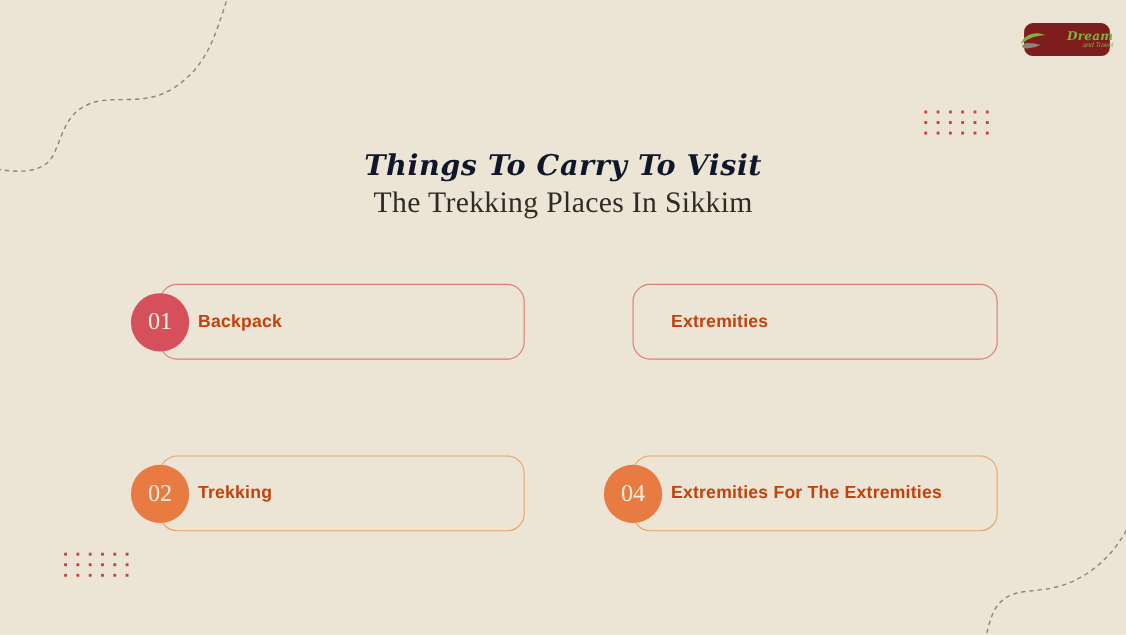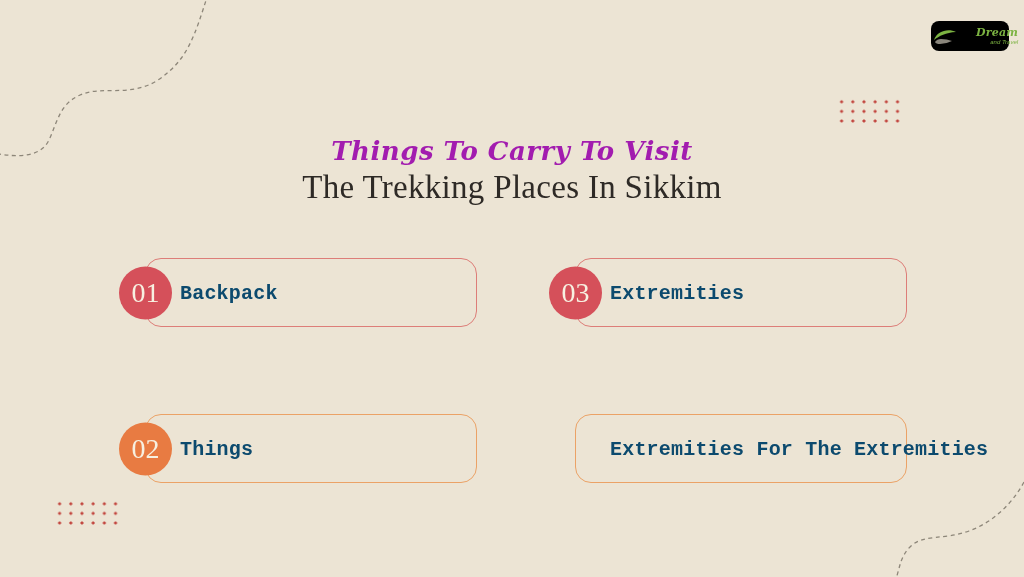"Dream" .logo { background: #000000 -> #7f1d1d; justify-content: space-between -> center }
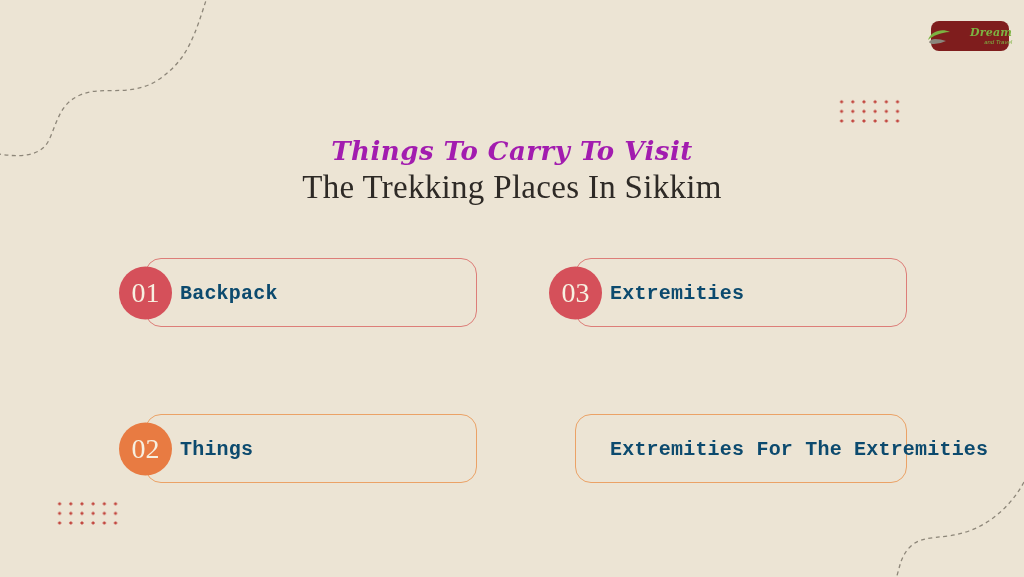"Things To Carry To Visit" .title-script { color: #a21caf -> #0f172a }
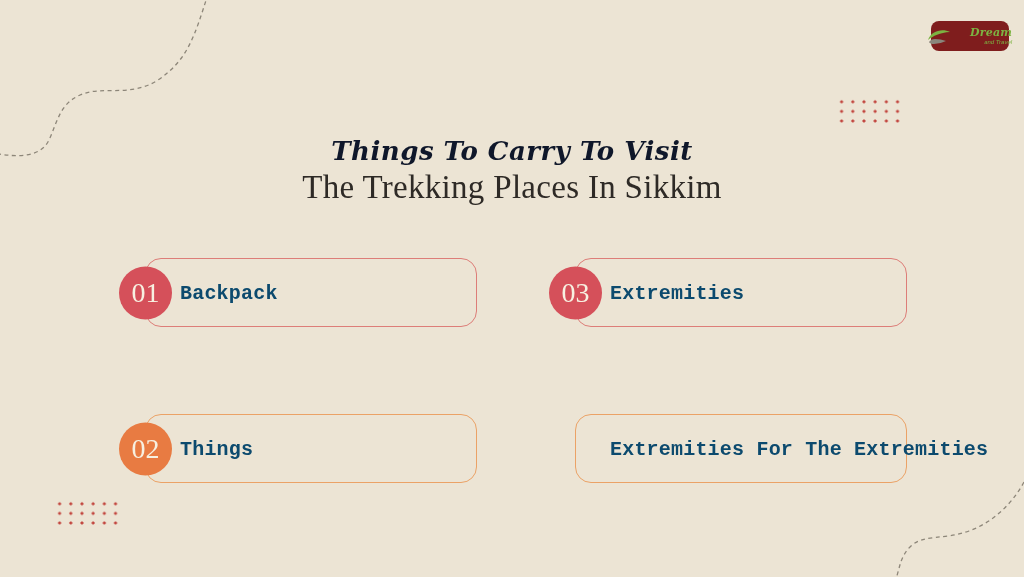"The Trekking Places In Sikkim" .title-main { font-size: 33px -> 27px }
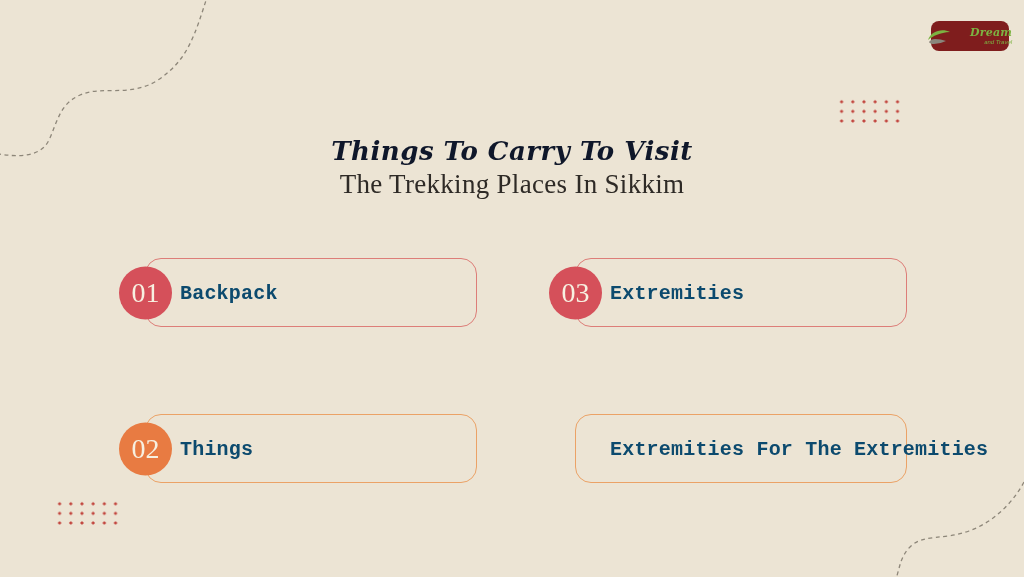"01" .num-text { font-size: 28px -> 22px }
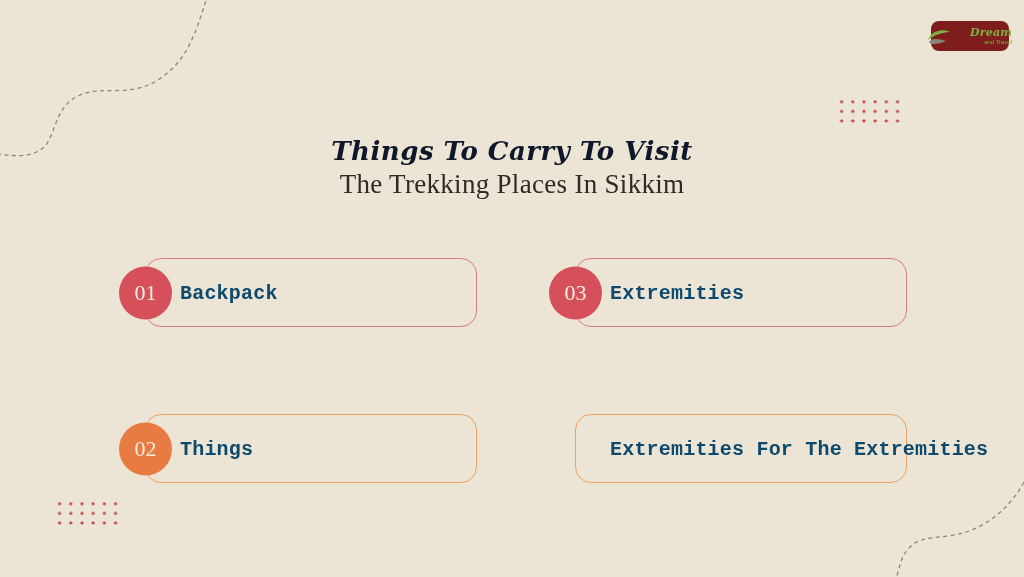"Backpack" .card-label { color: #0c4a6e -> #c2410c; font-family: Liberation Mono, monospace -> Liberation Sans, sans-serif; font-size: 20px -> 16px }
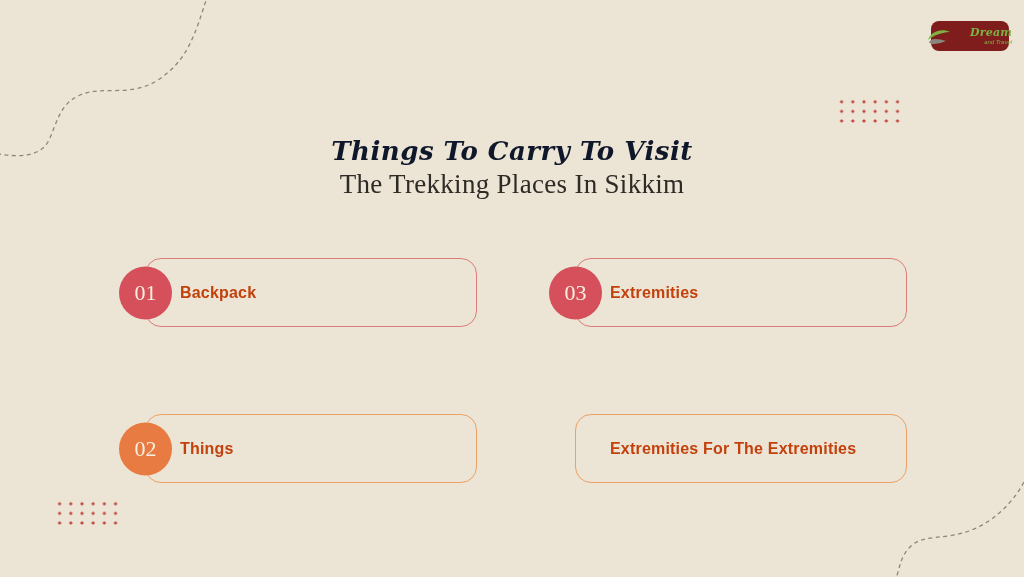"03" div.num-circle { html: <div> <span>03</span> </div> -> none }
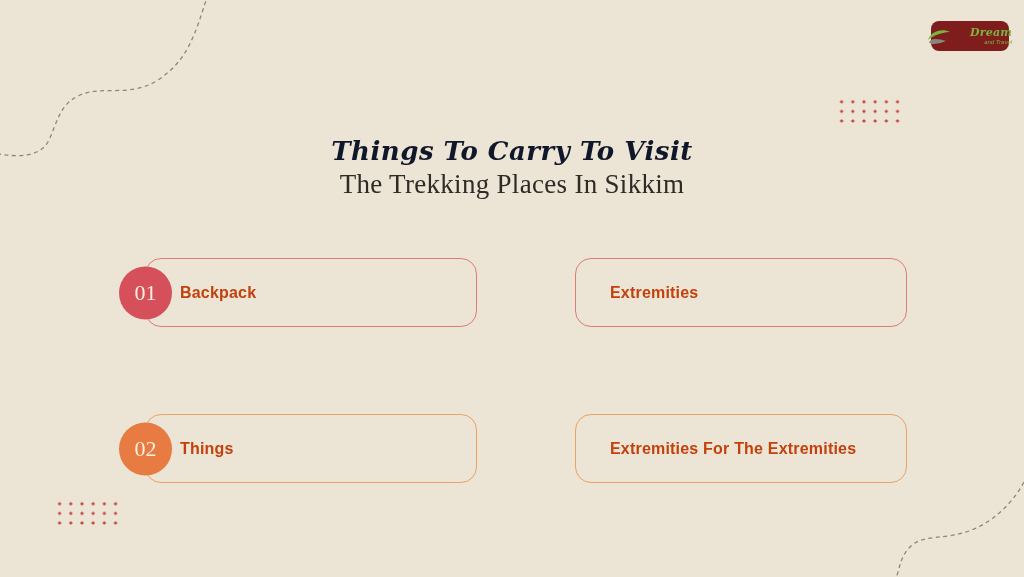"Things" span.card-label { text: Things -> Trekking }
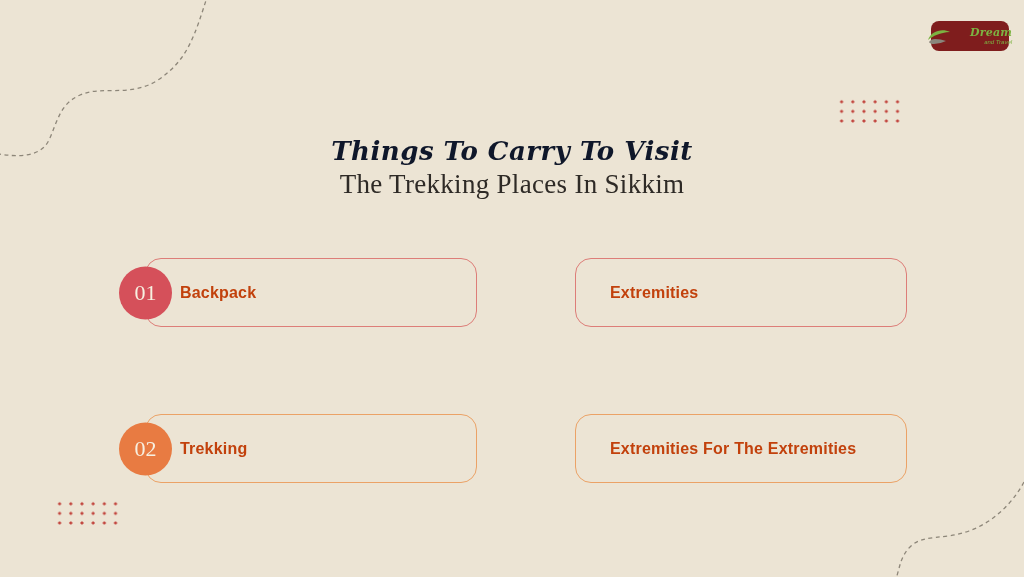"04" div.num-circle { html: none -> <div> <span>04</span> </div> }
